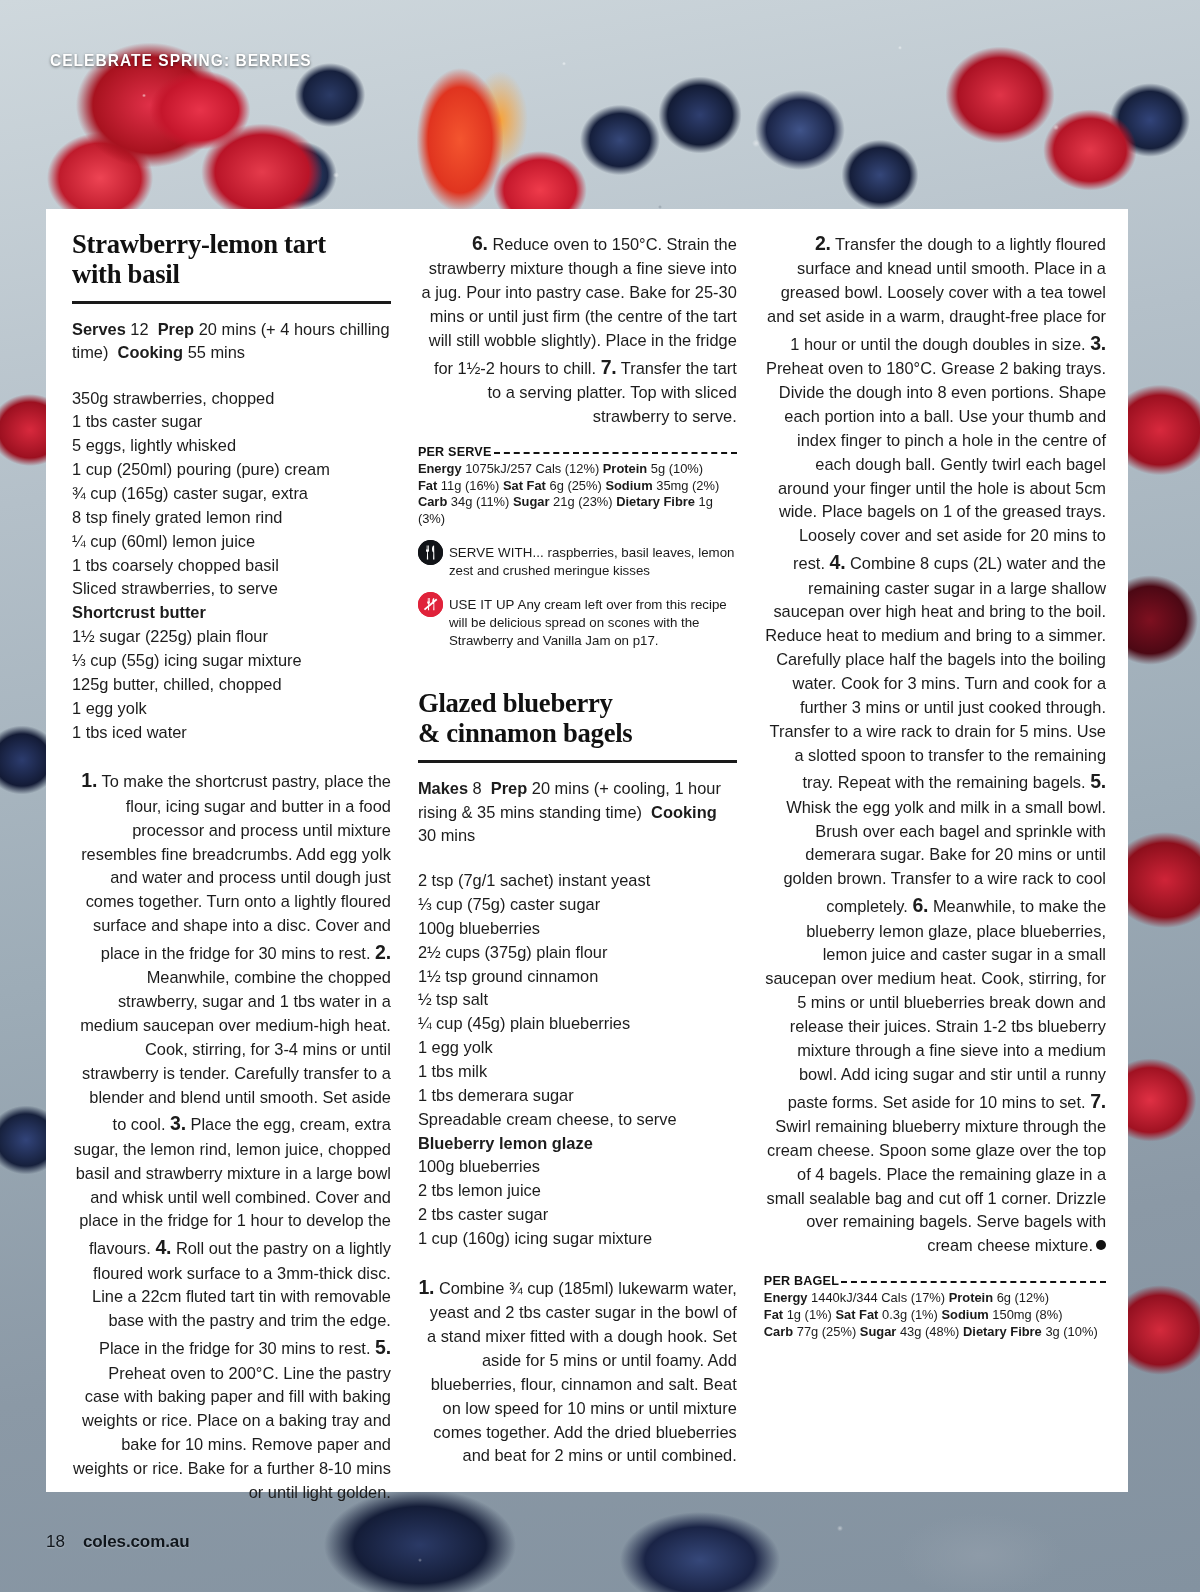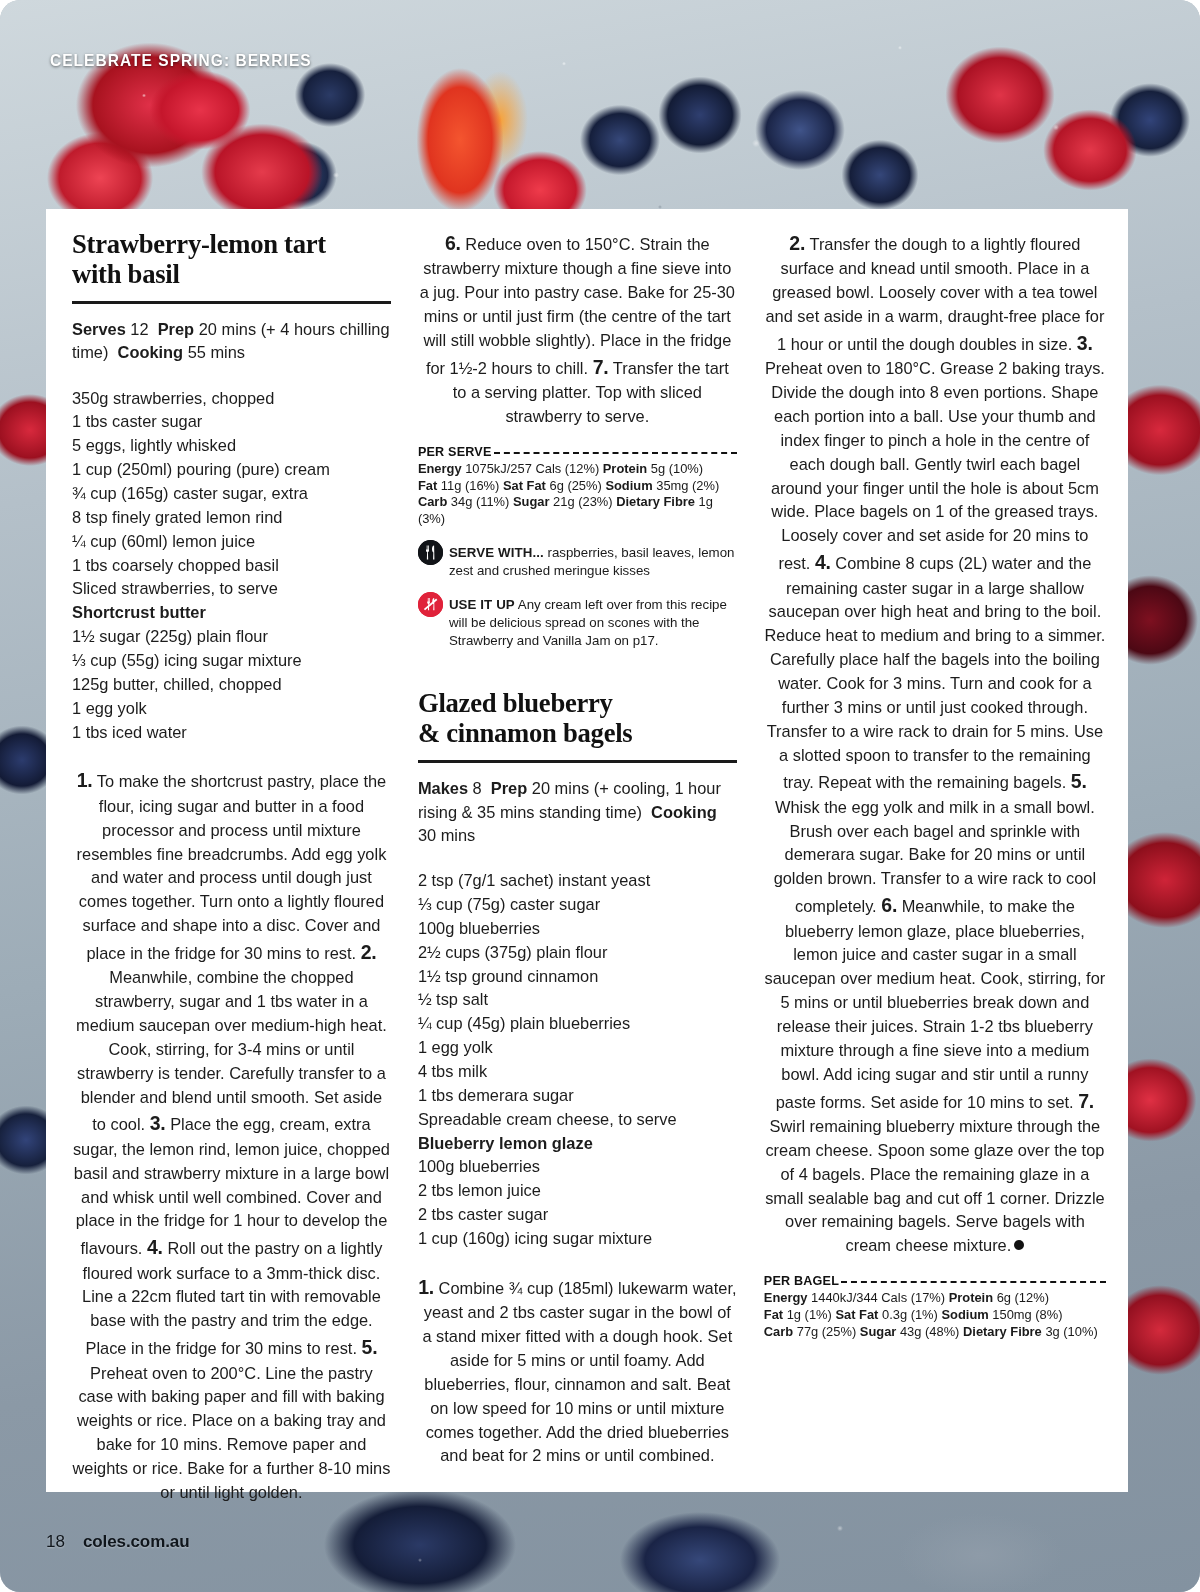"CELEBRATE SPRING: BERRIES" .page { border-radius: 20px -> none }
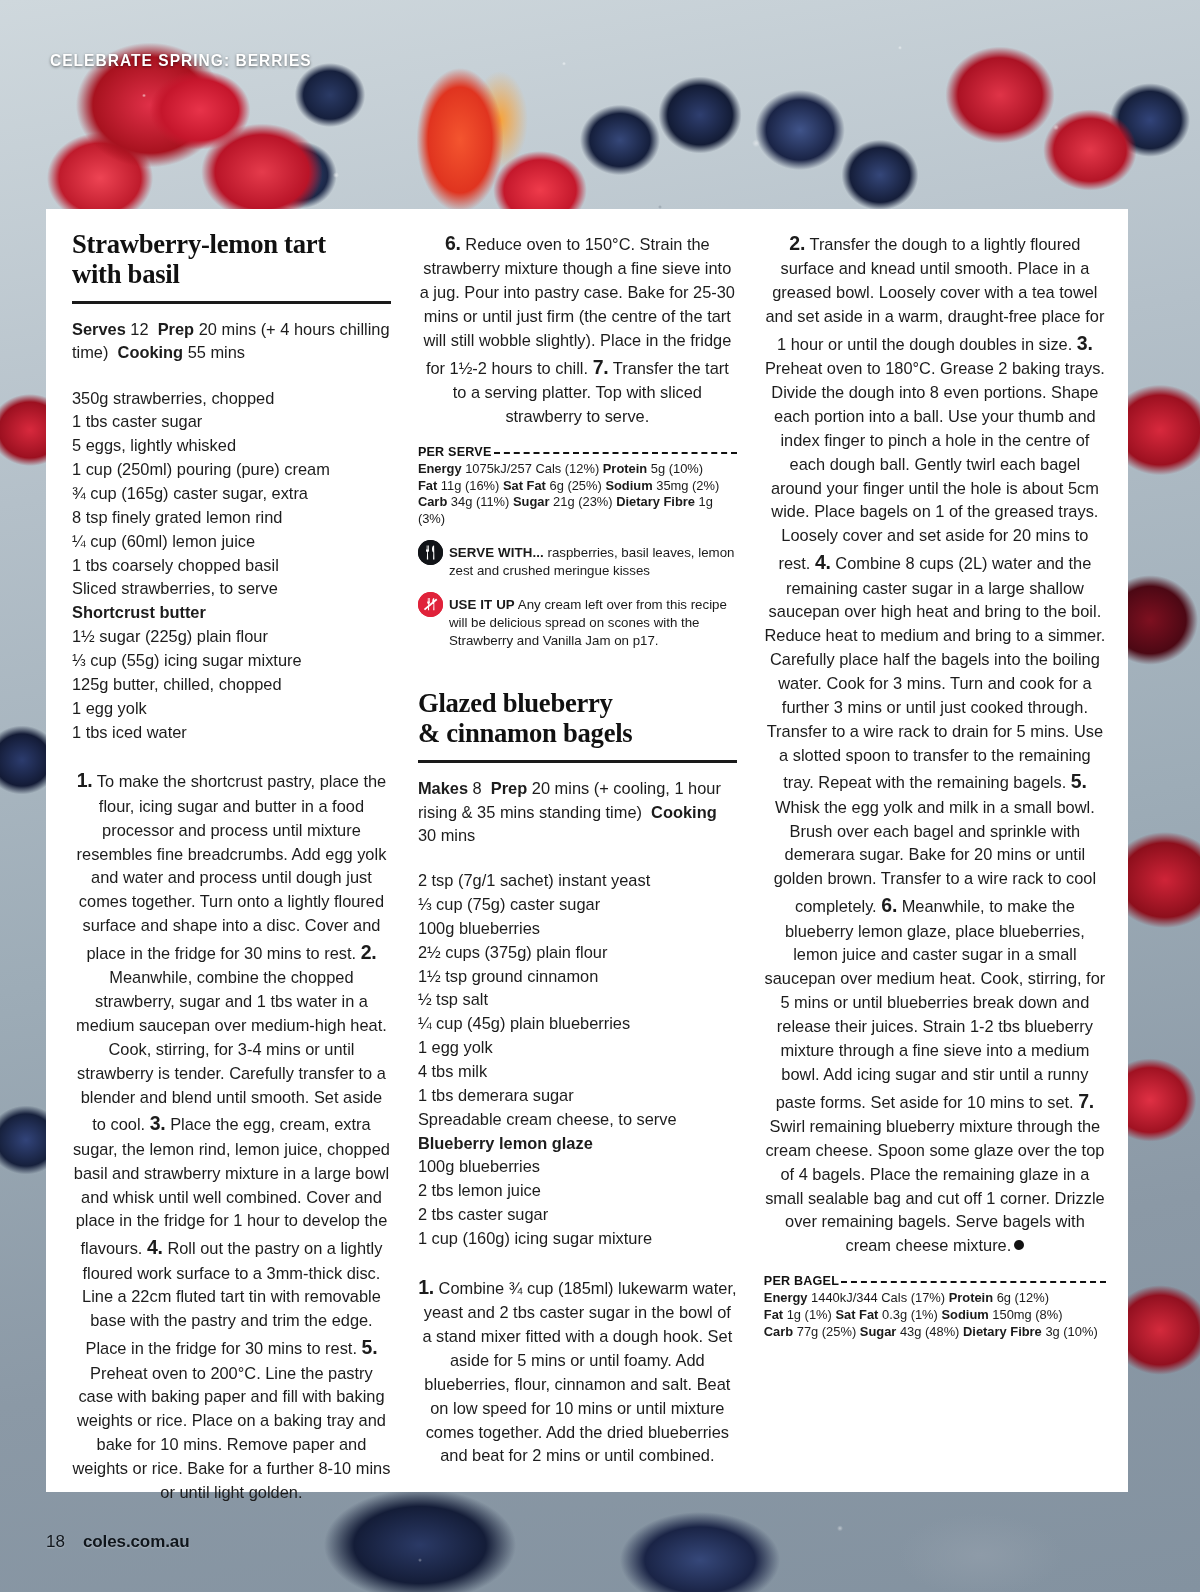"6. Reduce oven to 150°C." .steps { text-align: center -> right }
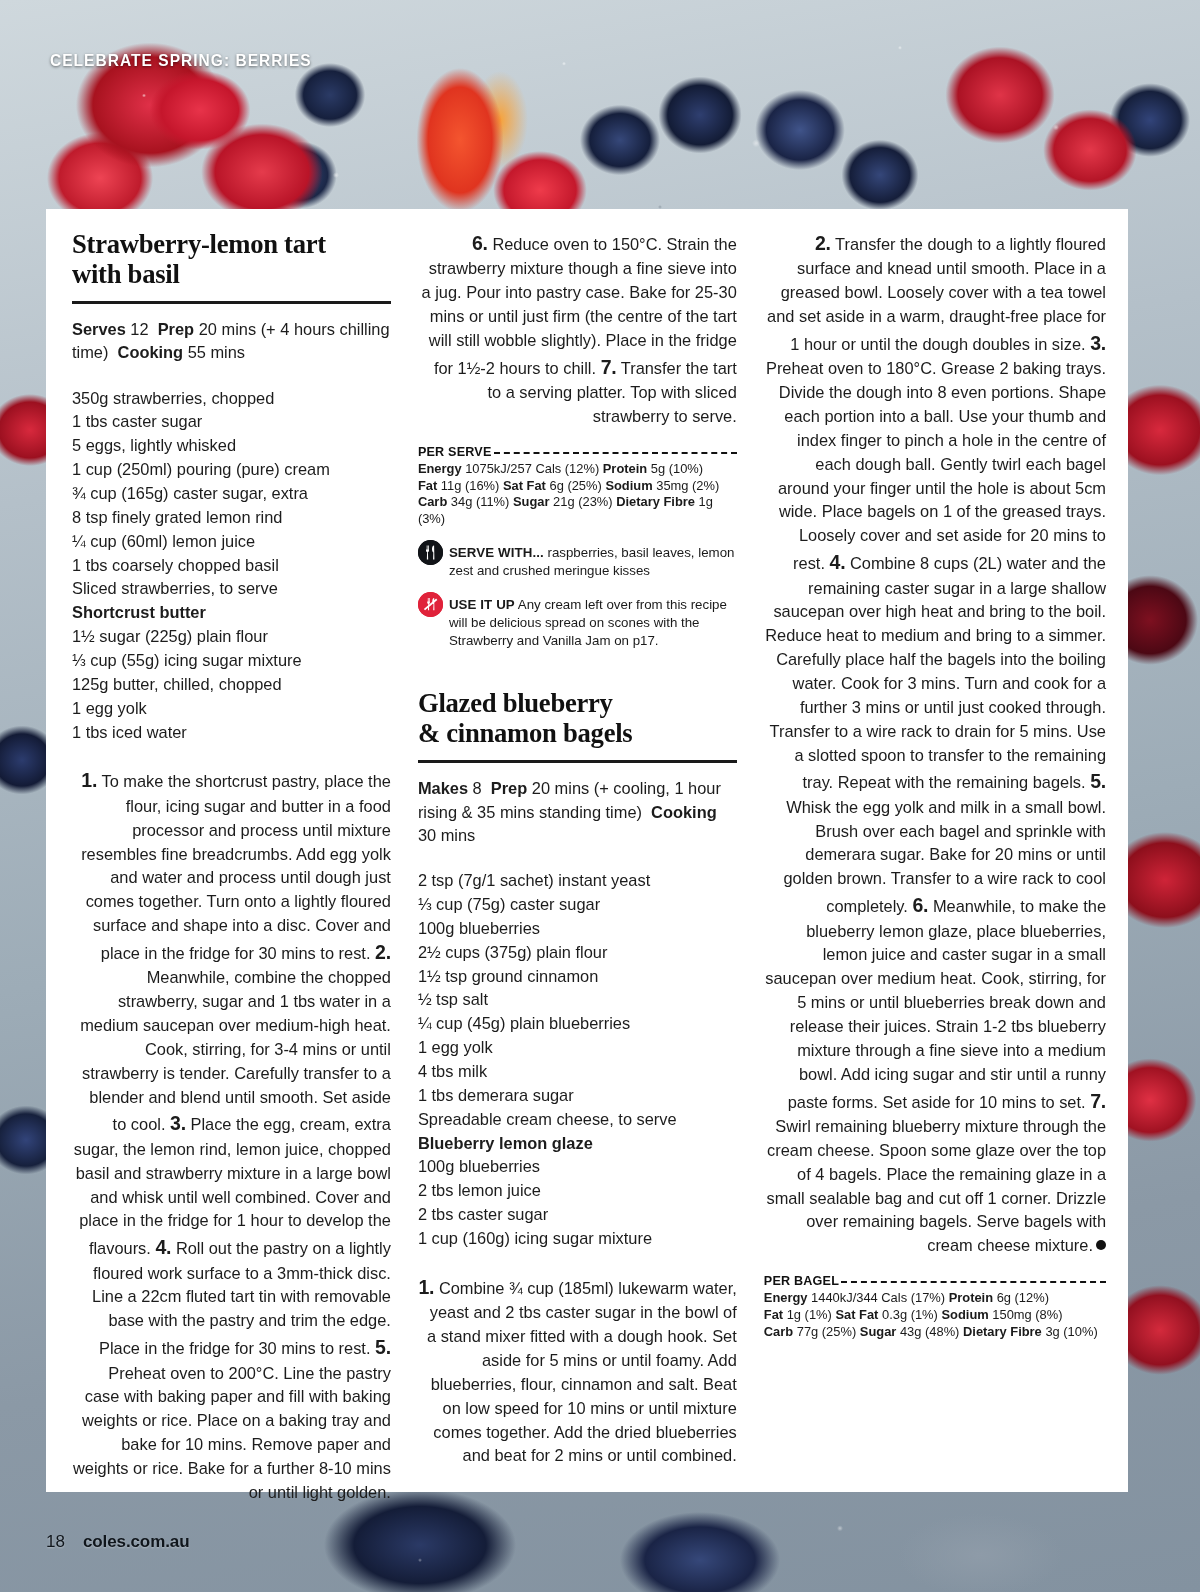"SERVE WITH..." .callout .clabel { font-weight: 700 -> 400 }
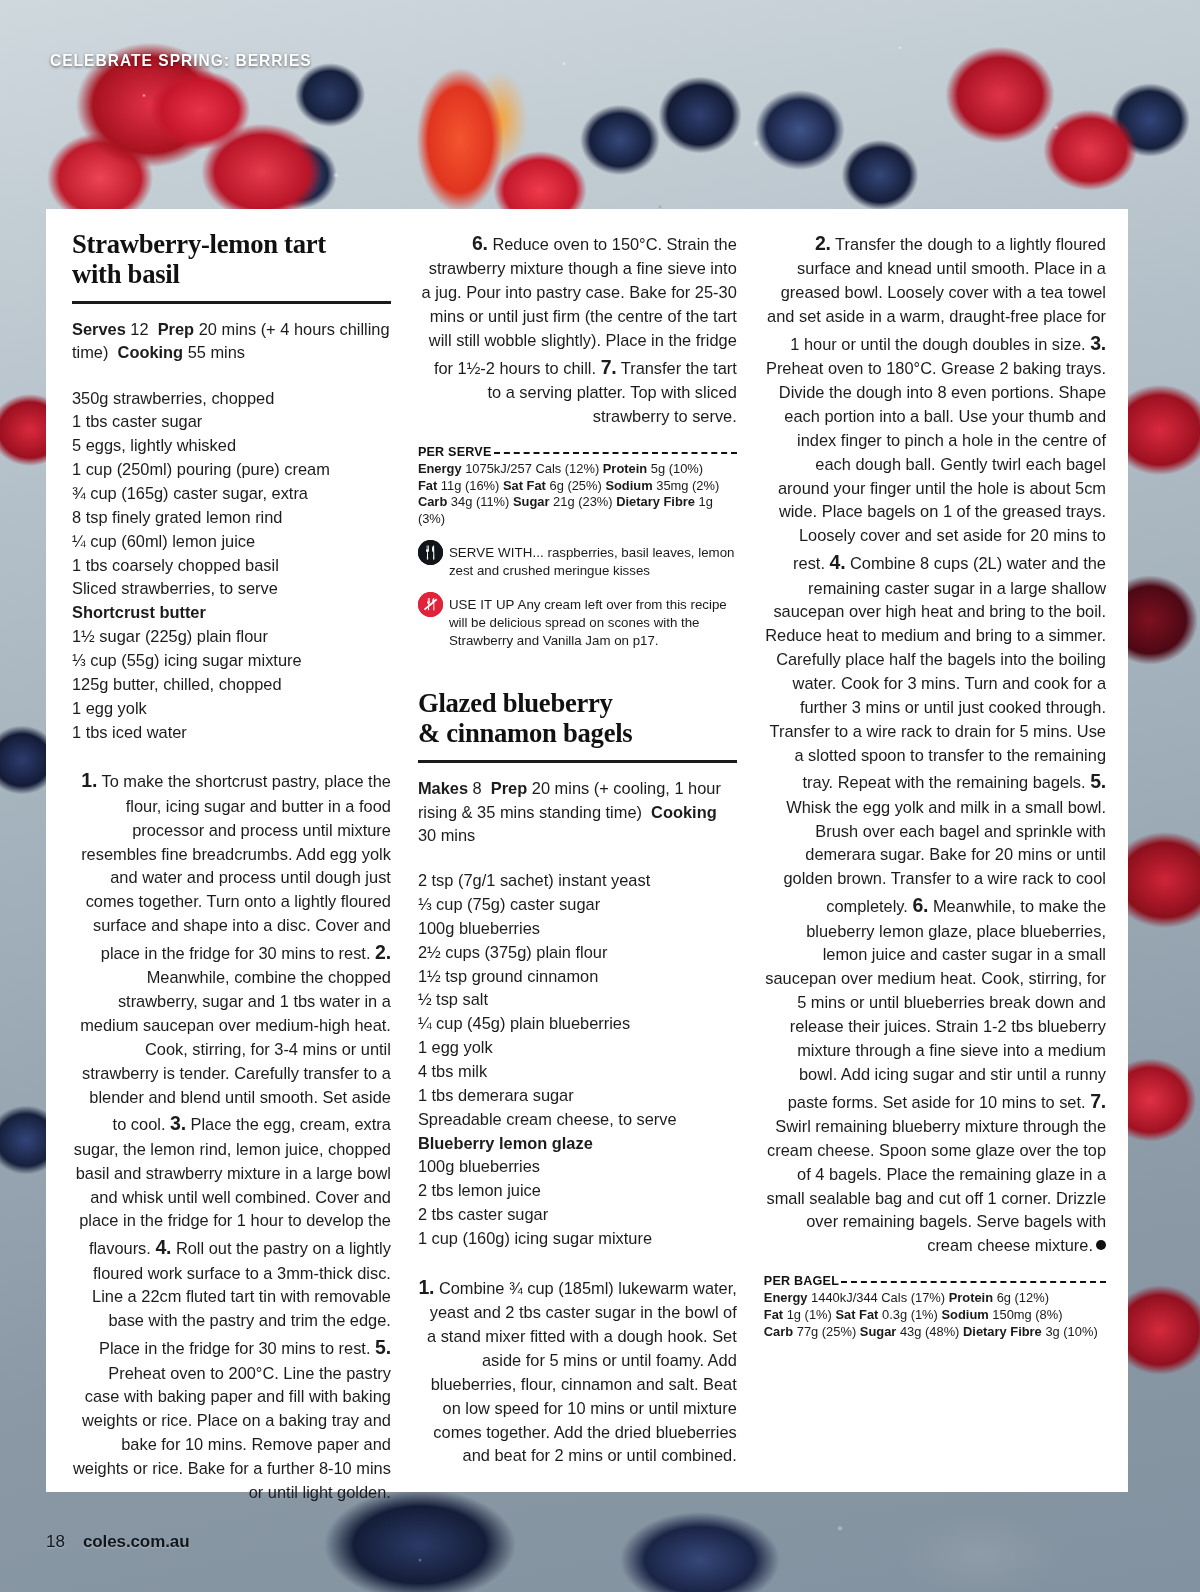"4 tbs milk" div { text: 4 -> 1 }
